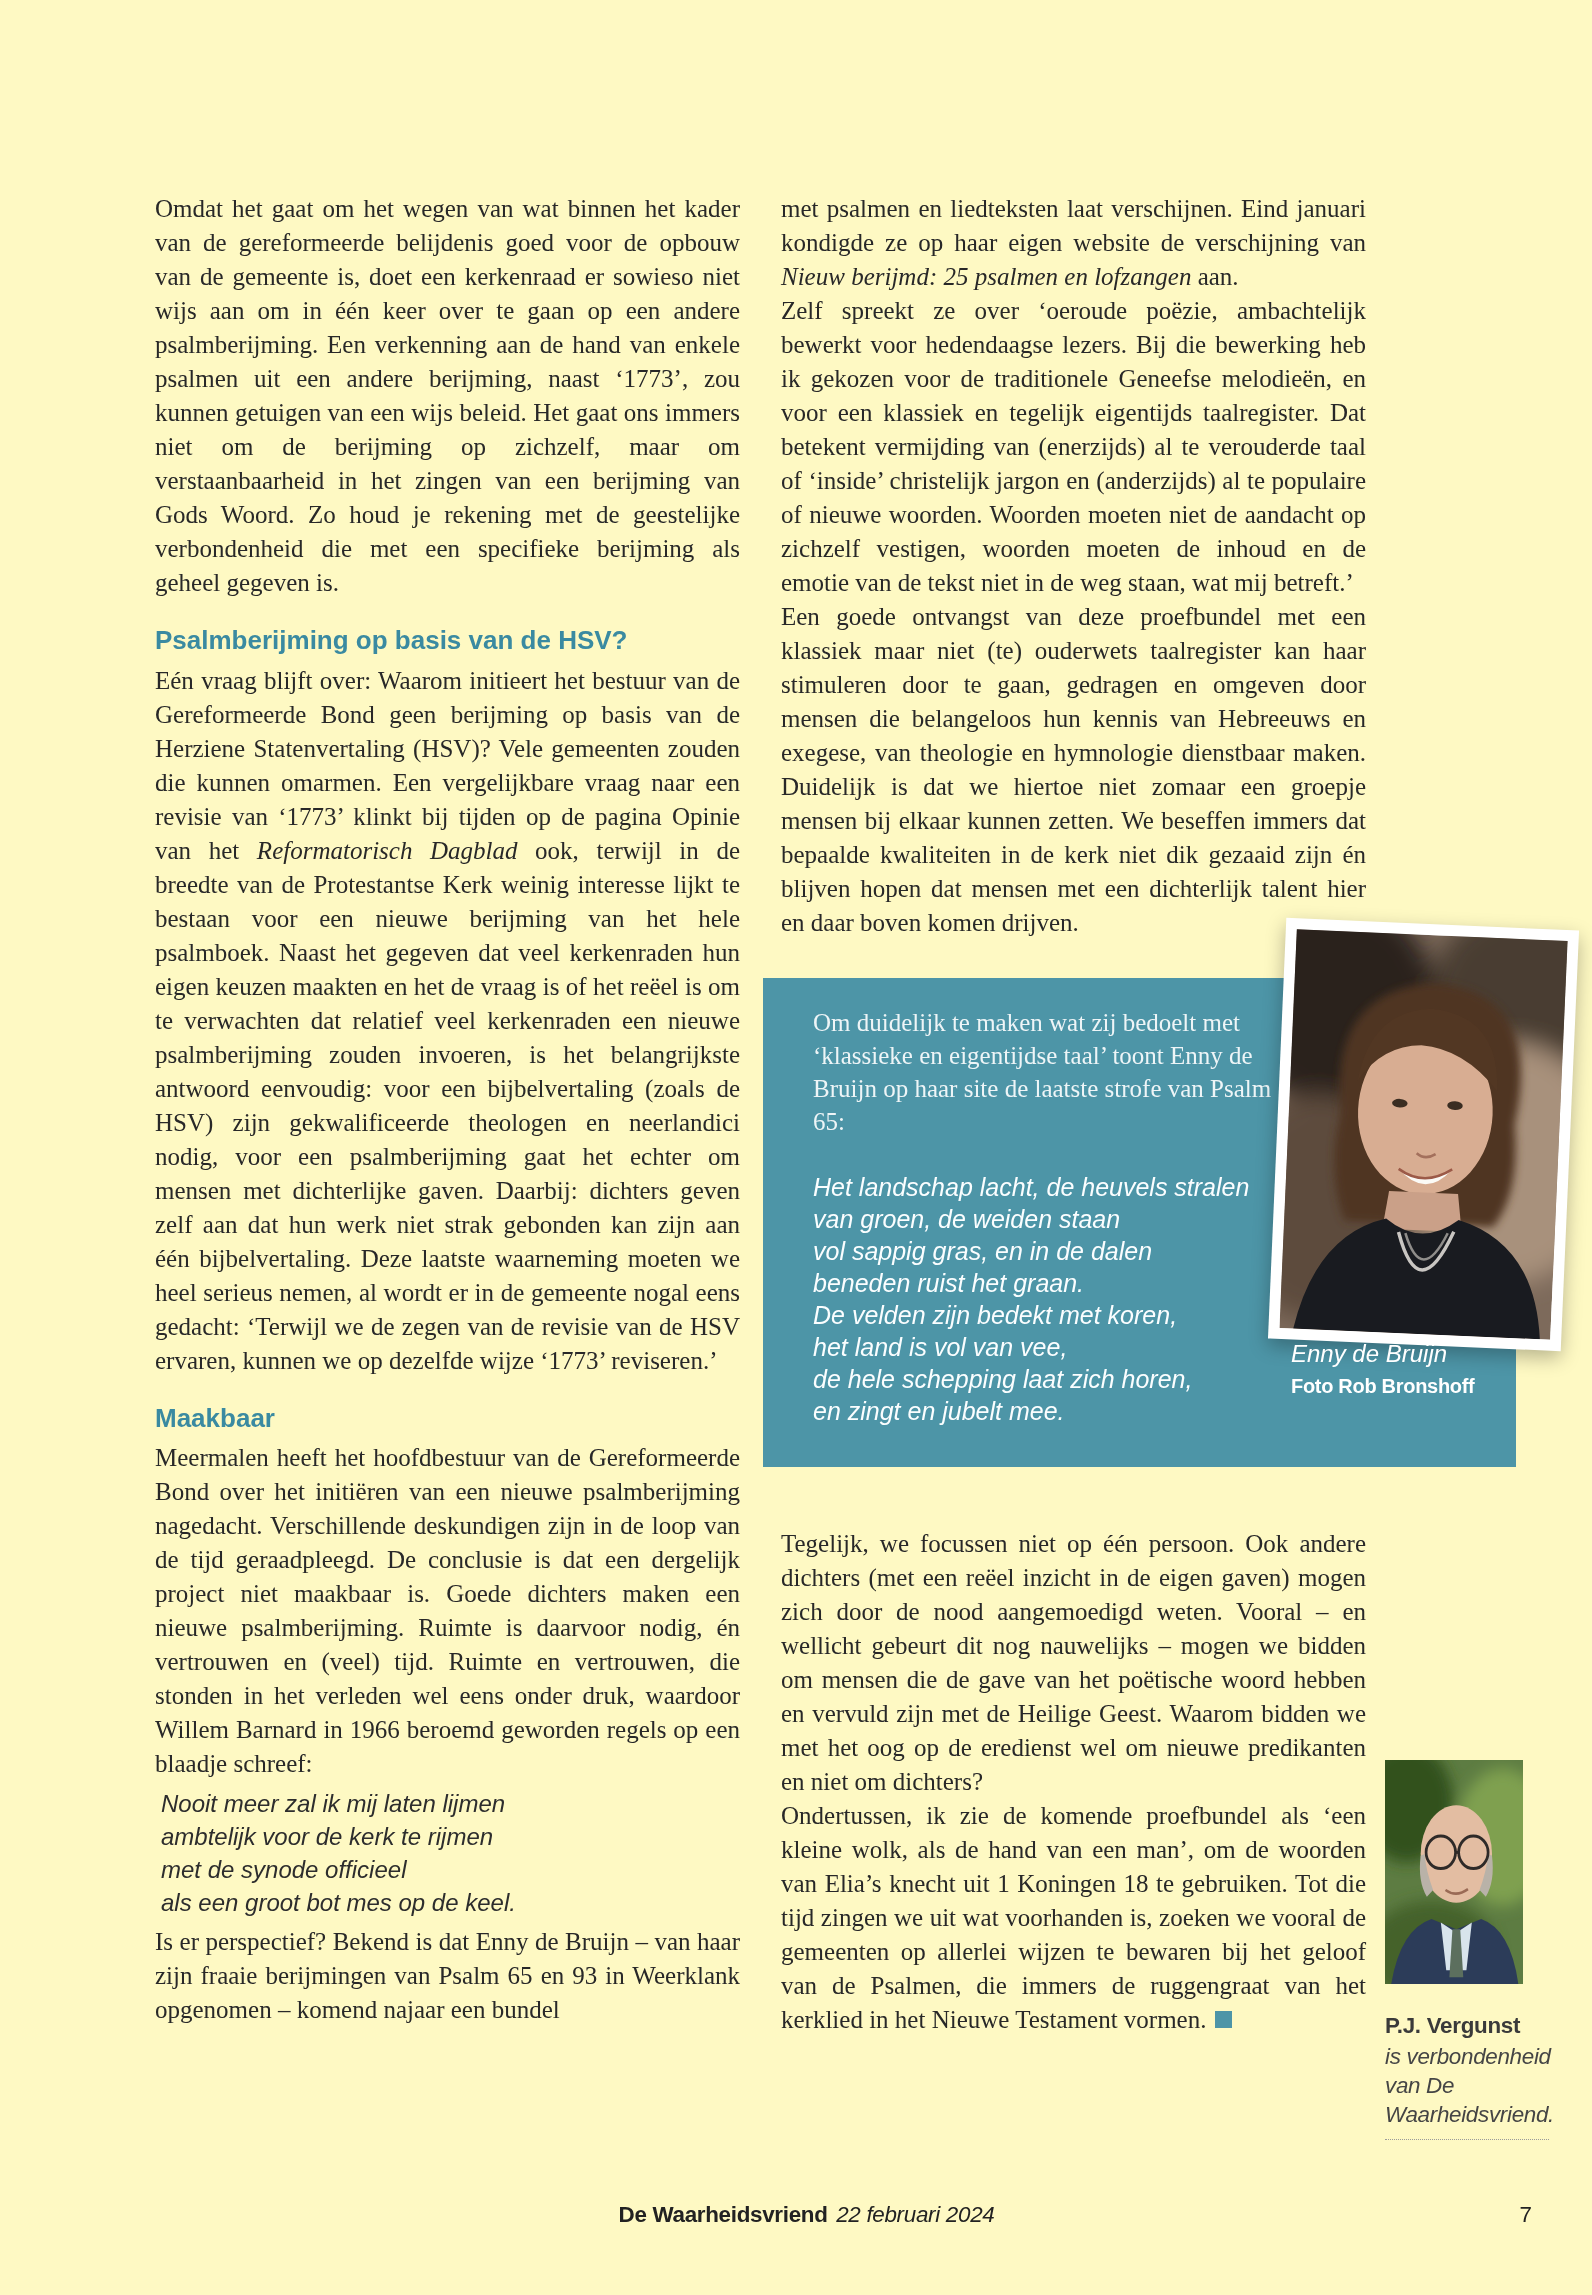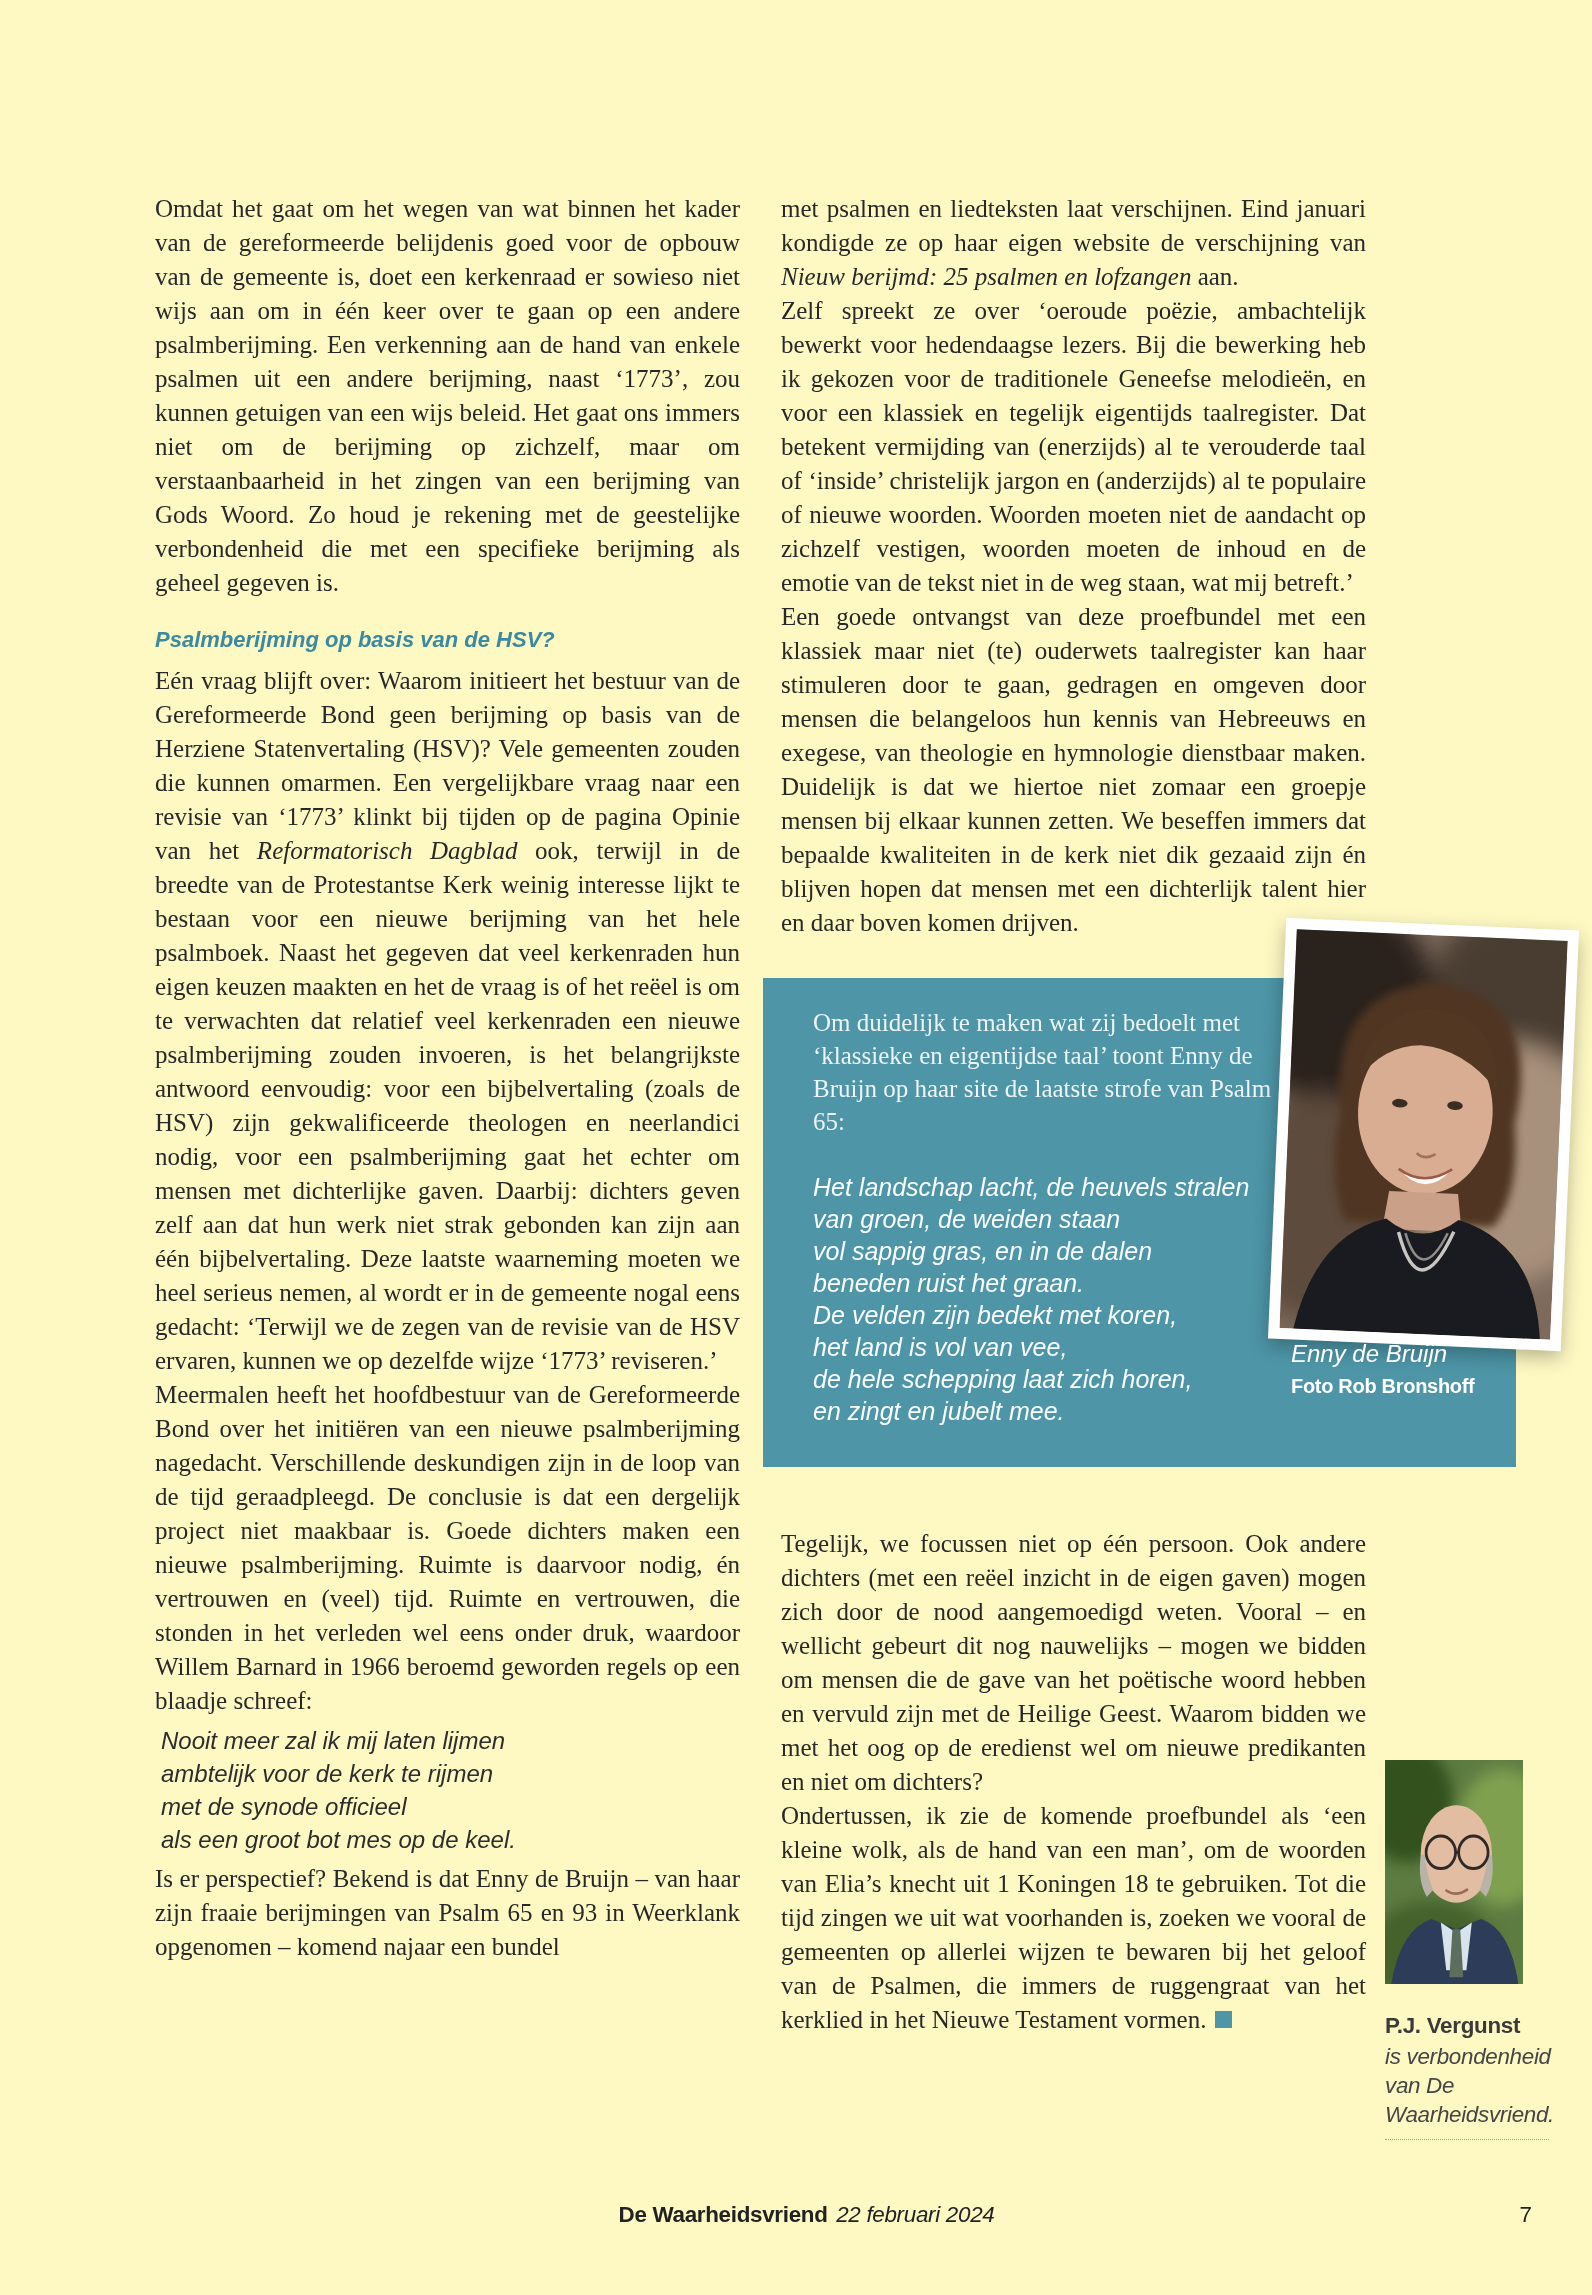"Psalmberijming op basis van de" .section-heading { font-size: 22px -> 26px; font-style: italic -> none }
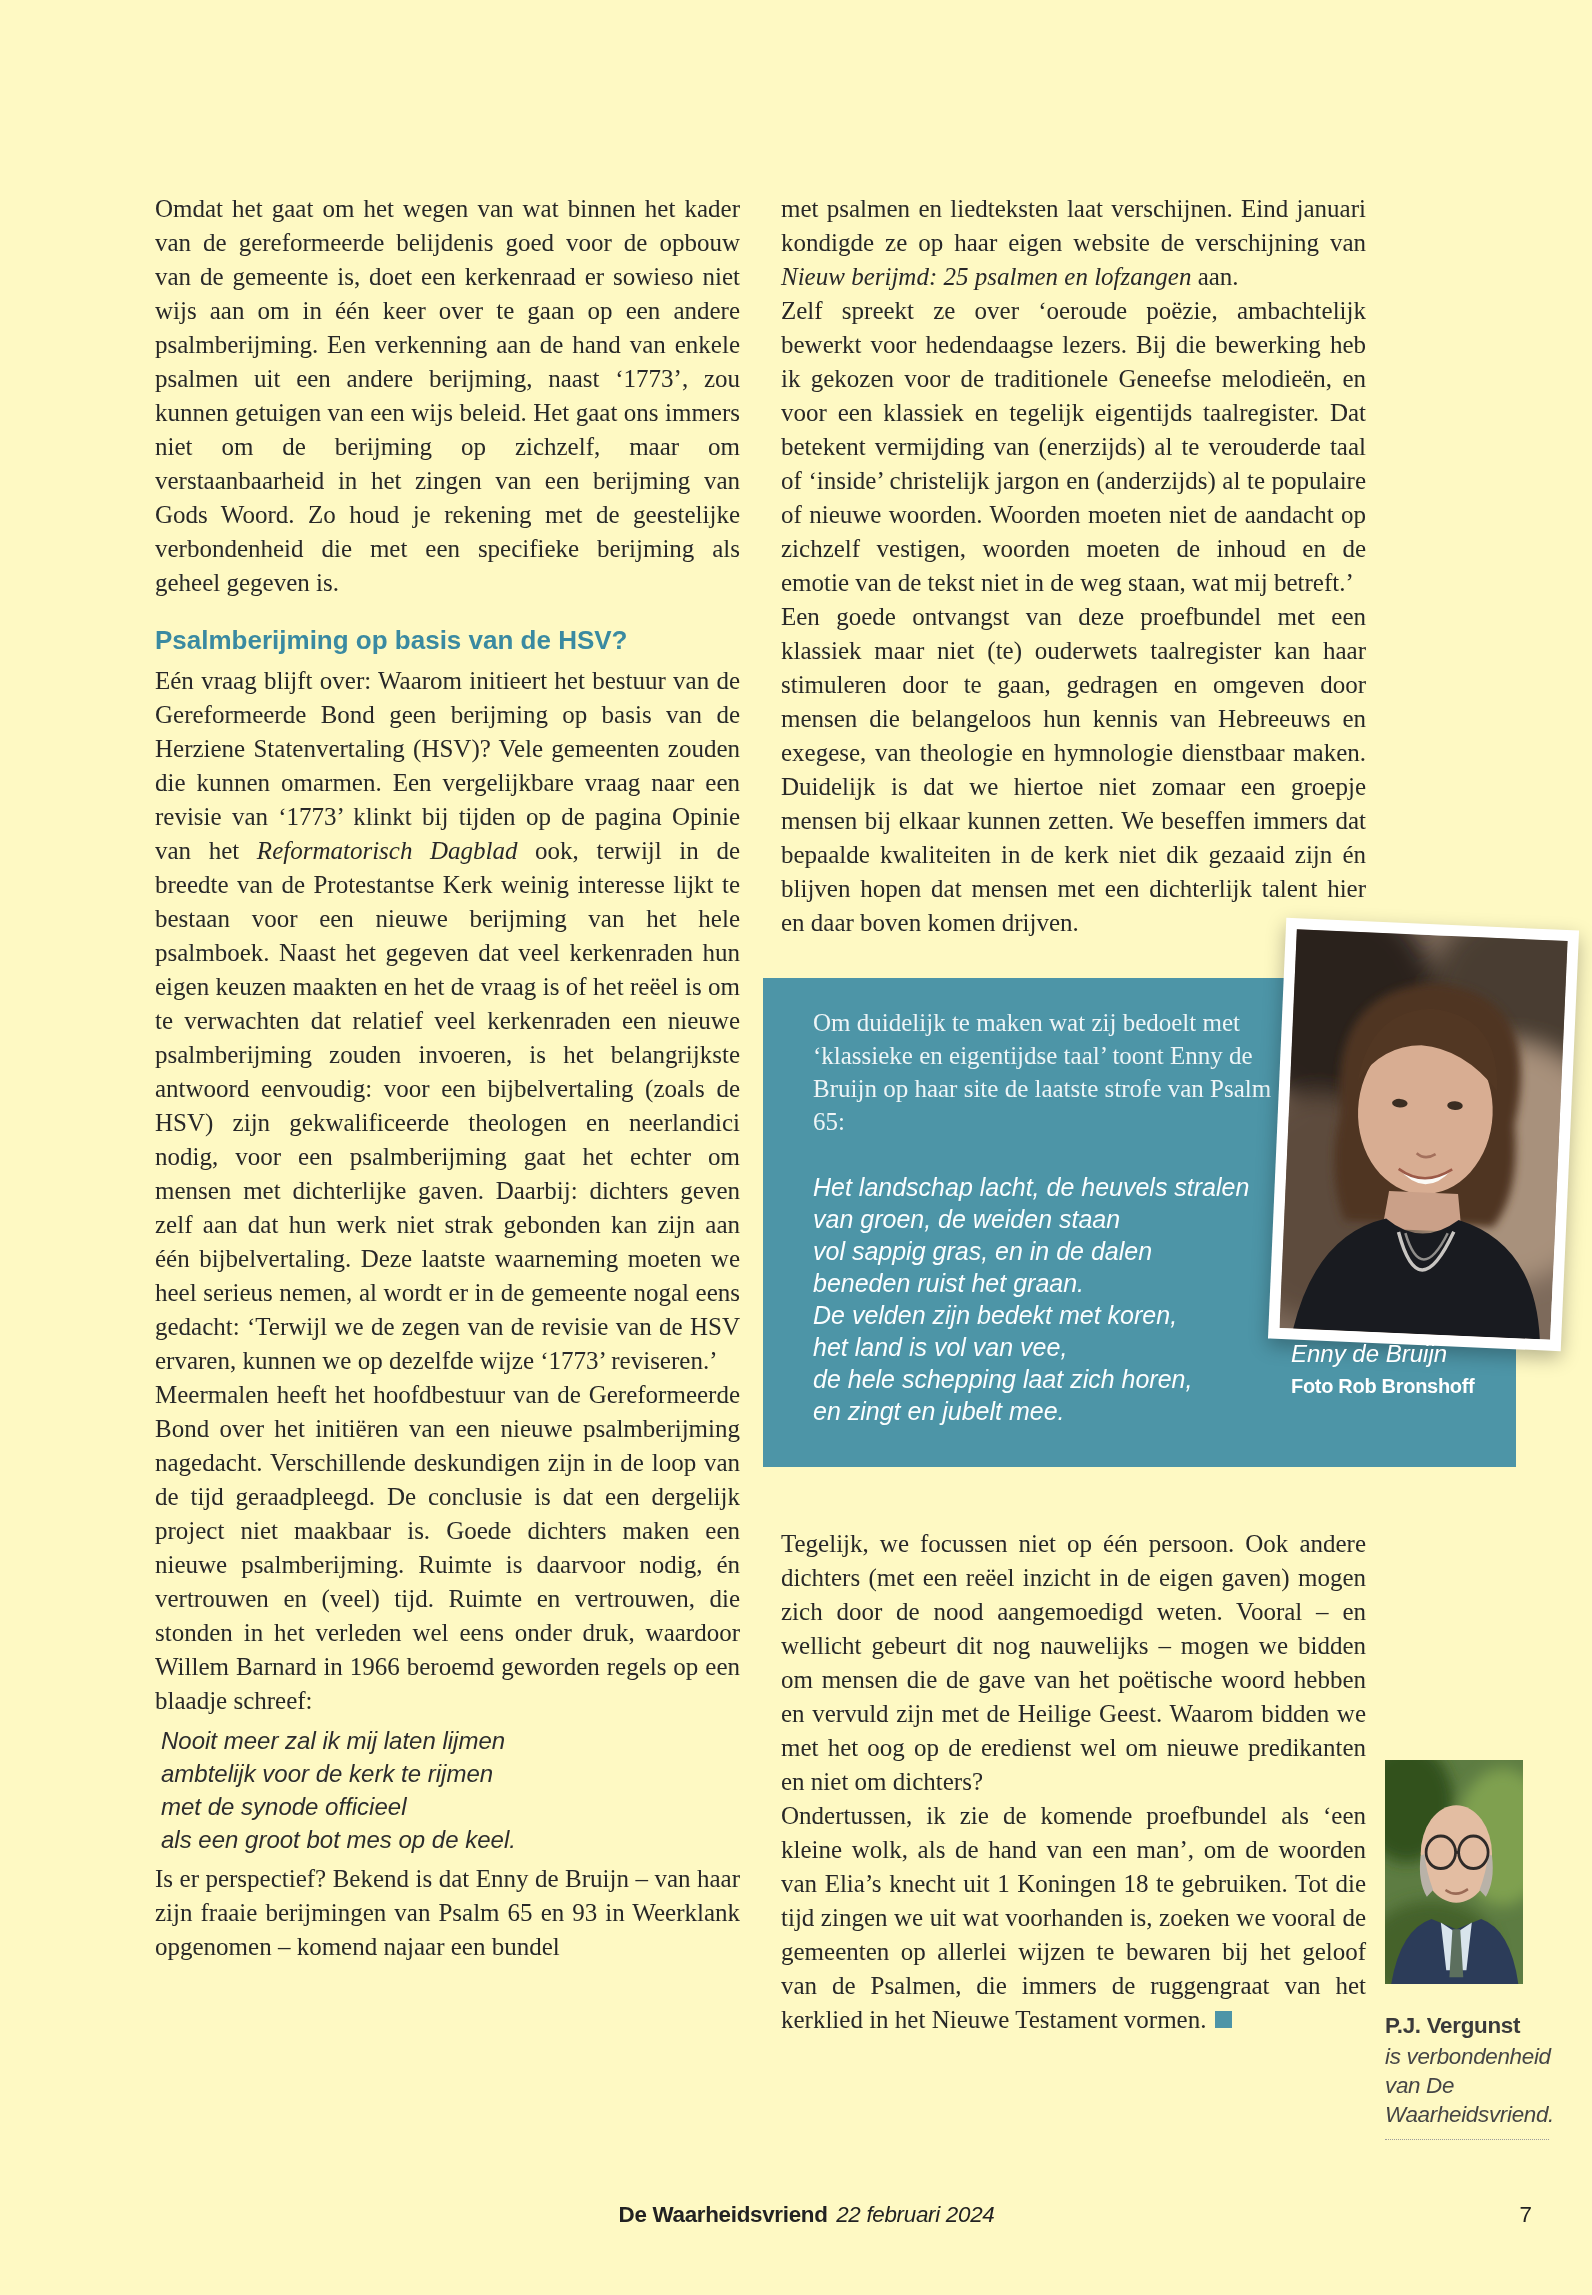"Maakbaar" h2.section-heading { html: none -> <h2>Maakbaar</h2> }
